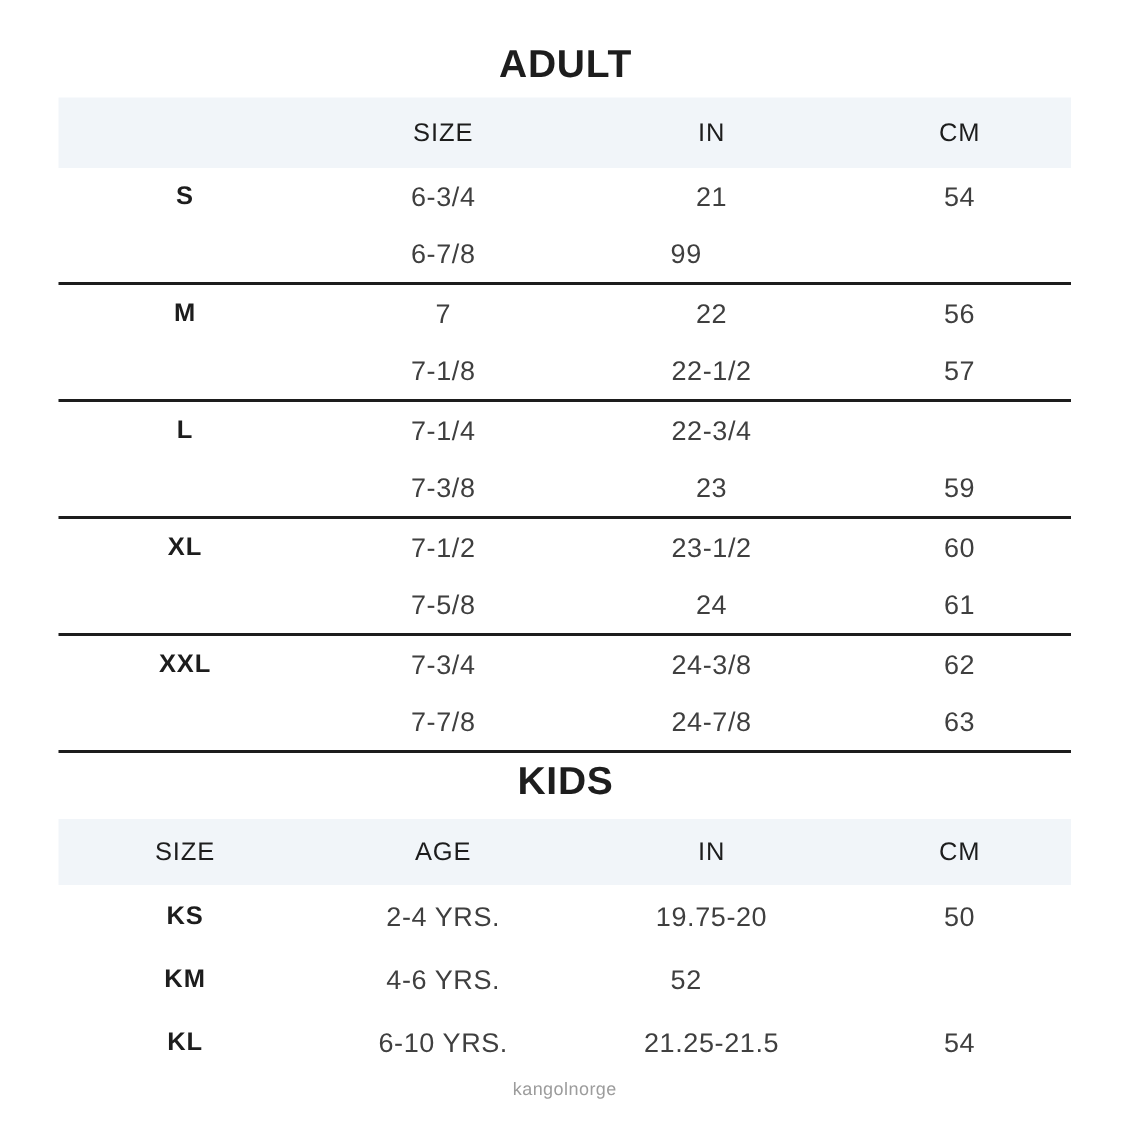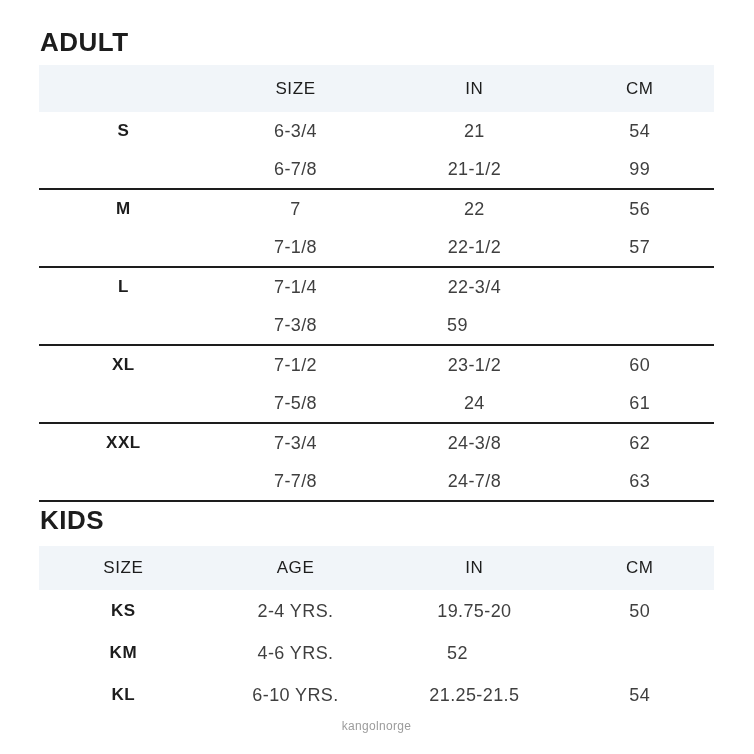"ADULT" .section-title { text-align: none -> center }
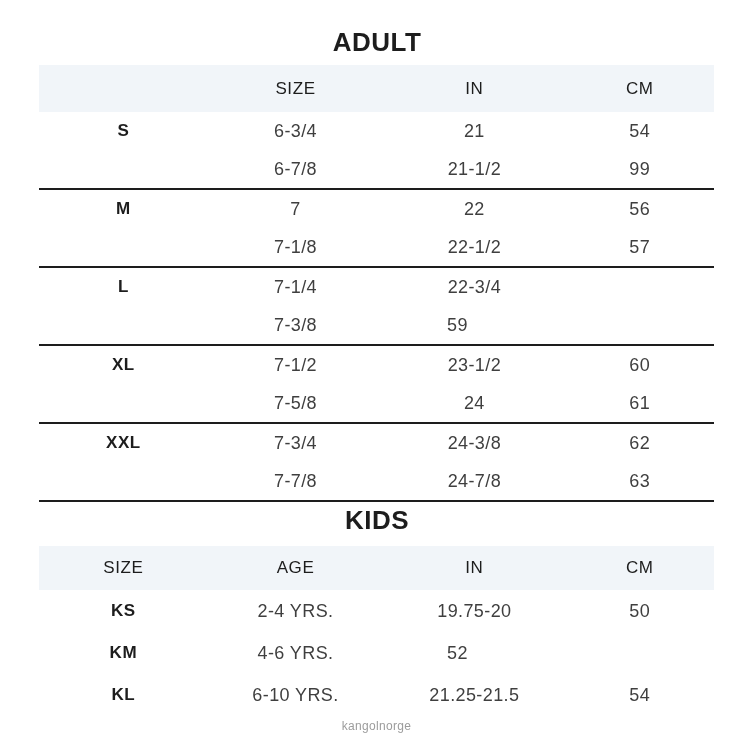"21-1/2" div.cell { html: <div>21-1/2</div> -> none }
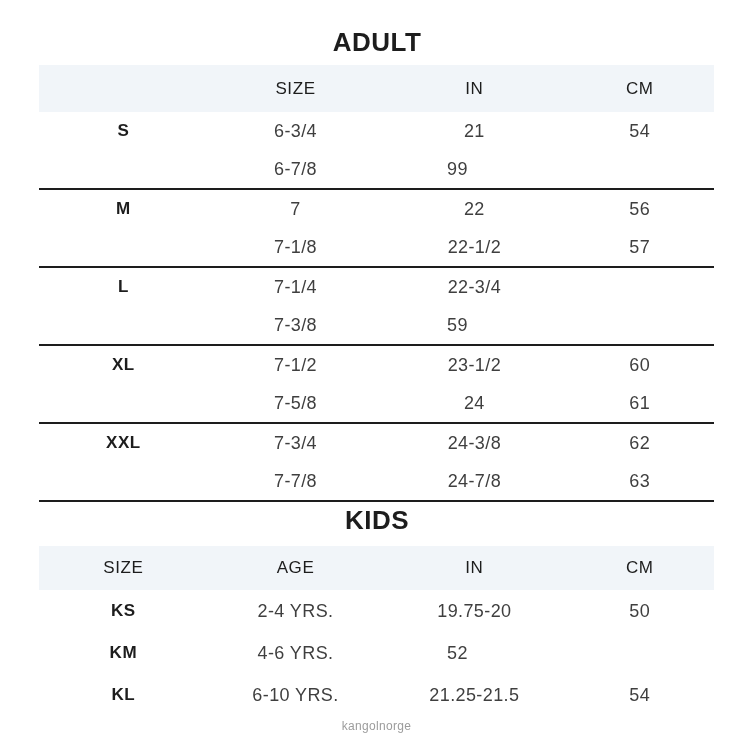"23" div.cell { html: none -> <div>23</div> }
